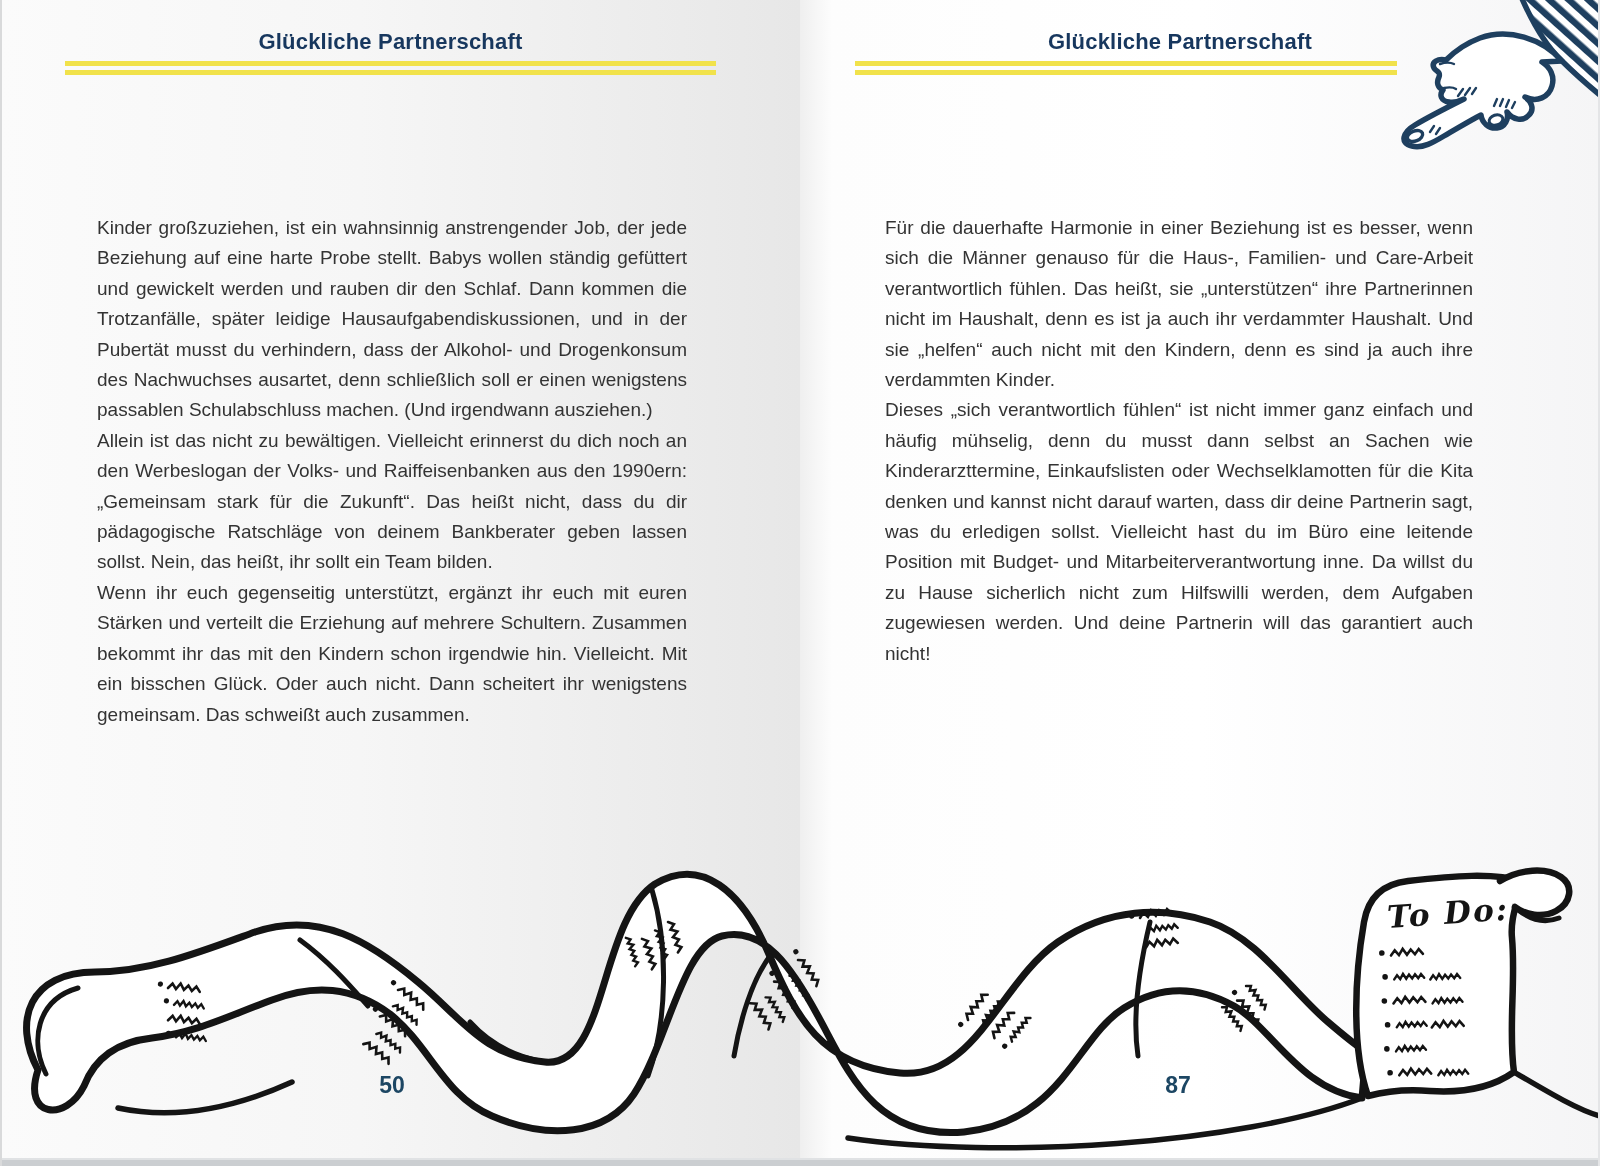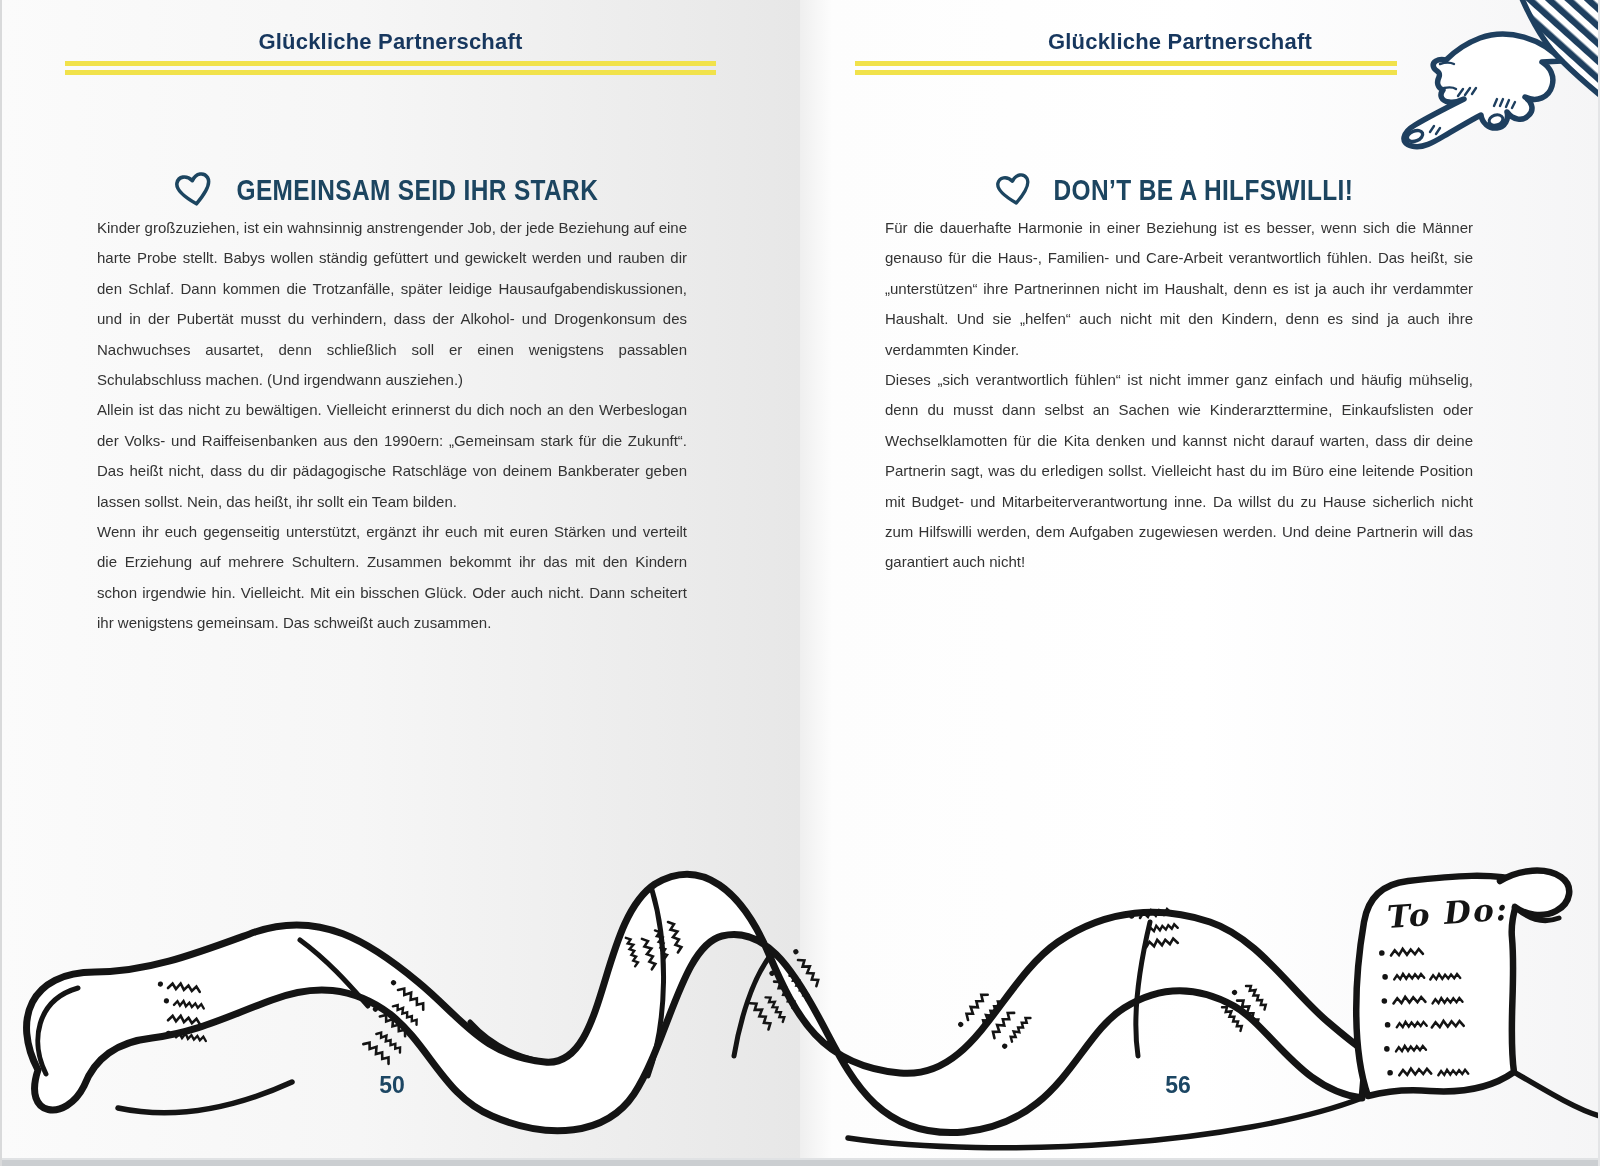"GEMEINSAM SEID IHR STARK" div.section-heading { html: <div> <svg> <g> <path></path> </g> </svg> <span>GEMEINSAM SEID IHR STARK</span> </div> -> none }
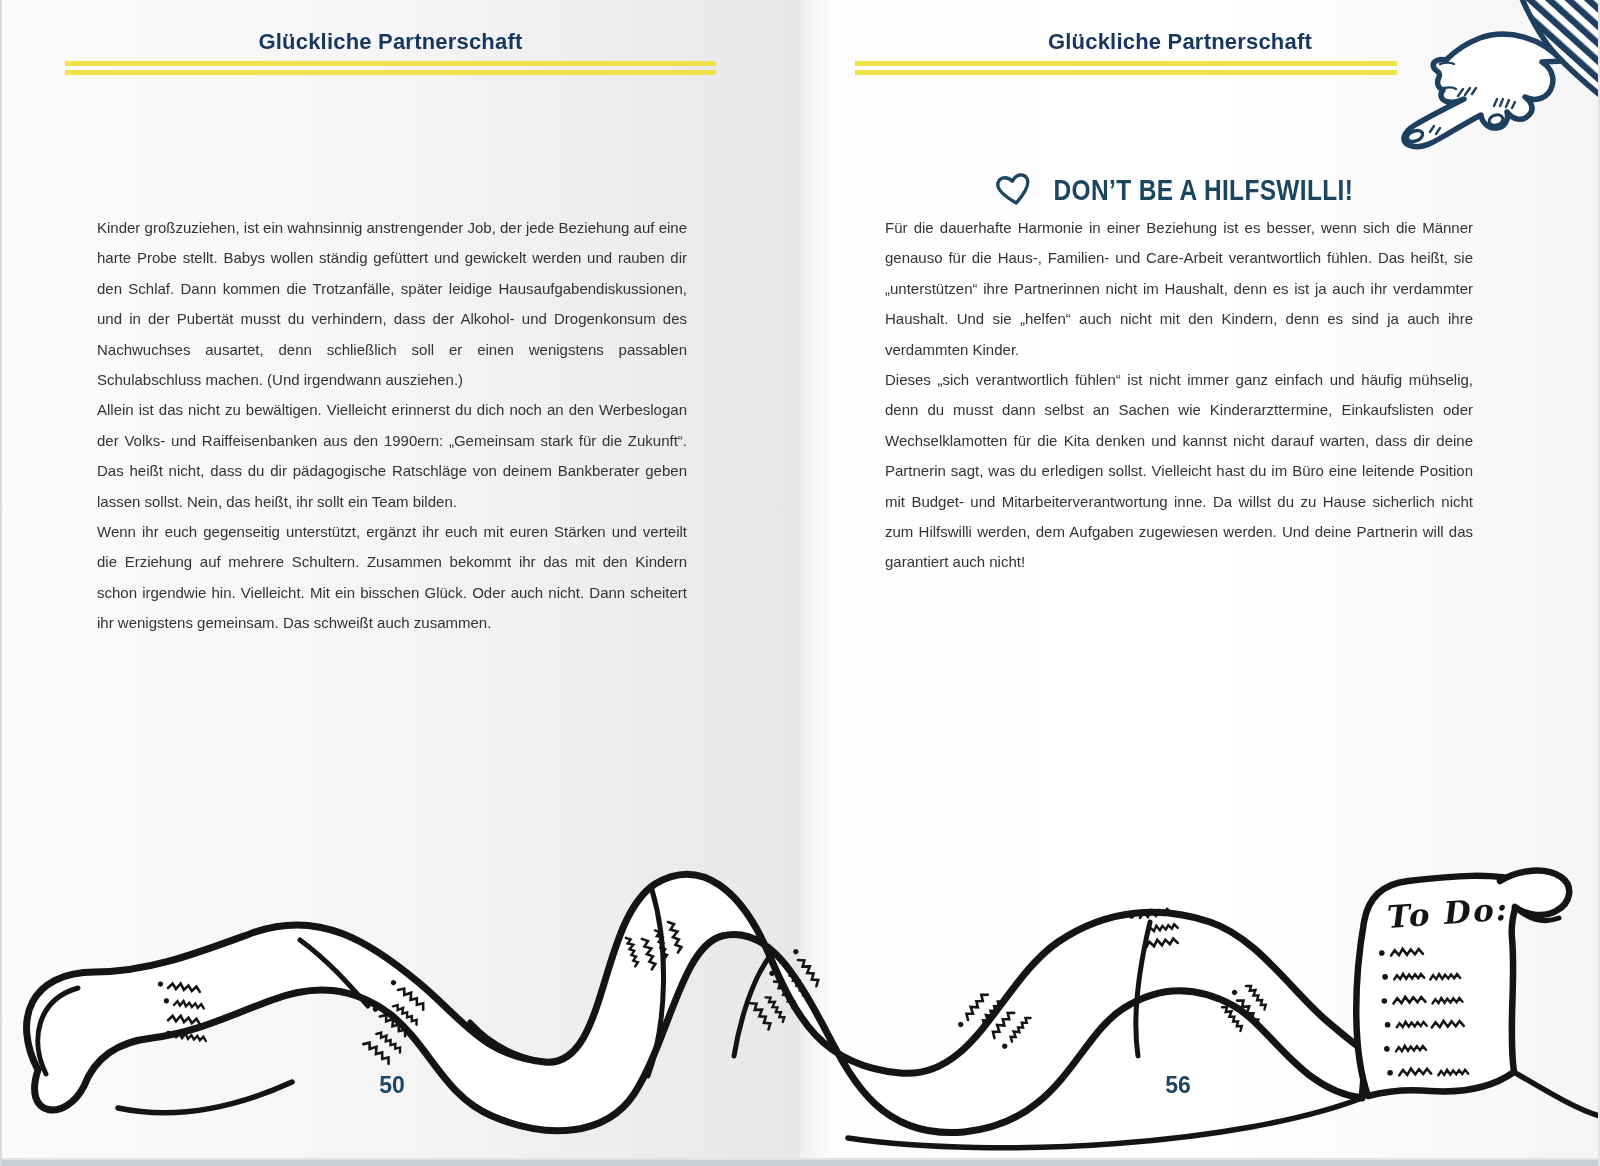"DON’T BE A HILFSWILLI!" div.section-heading { html: <div> <svg> <g> <path></path> </g> </svg> <span>DON’T BE A HILFSWILLI!</span> </div> -> none }
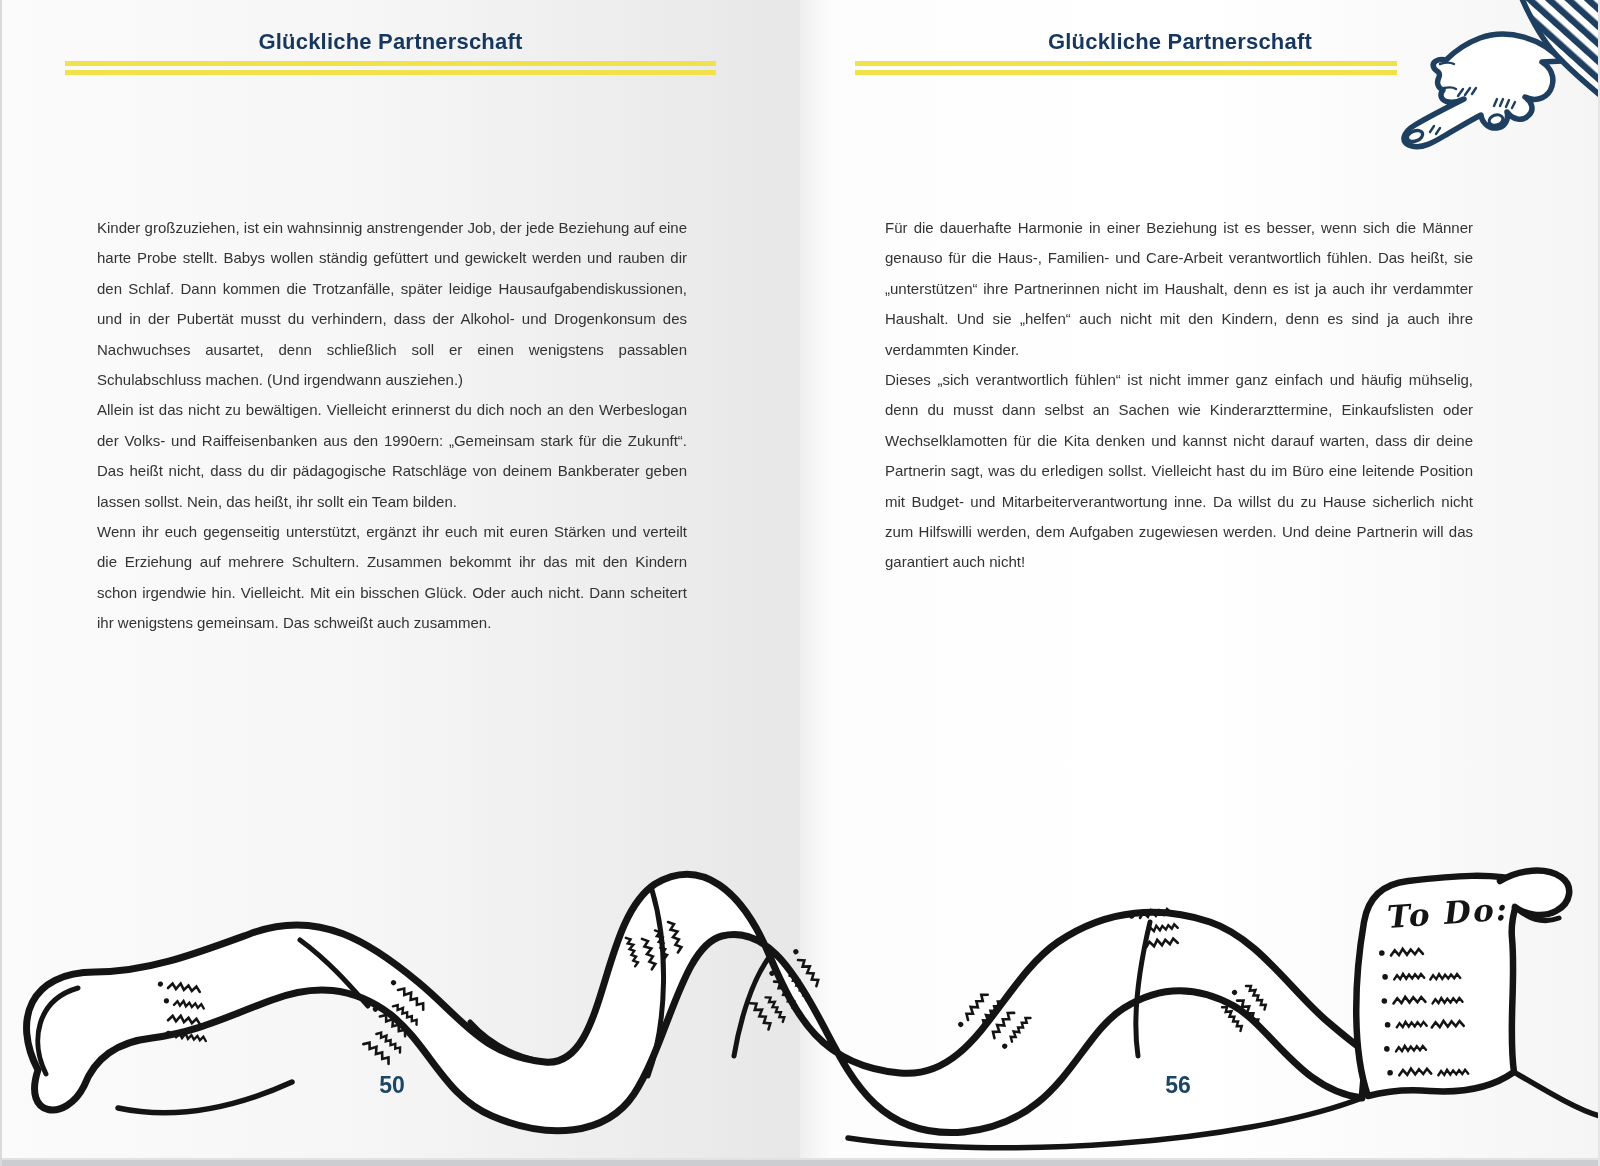"Kinder großzuziehen, ist ein wahnsinnig" .body-col { font-size: 15px -> 19px }
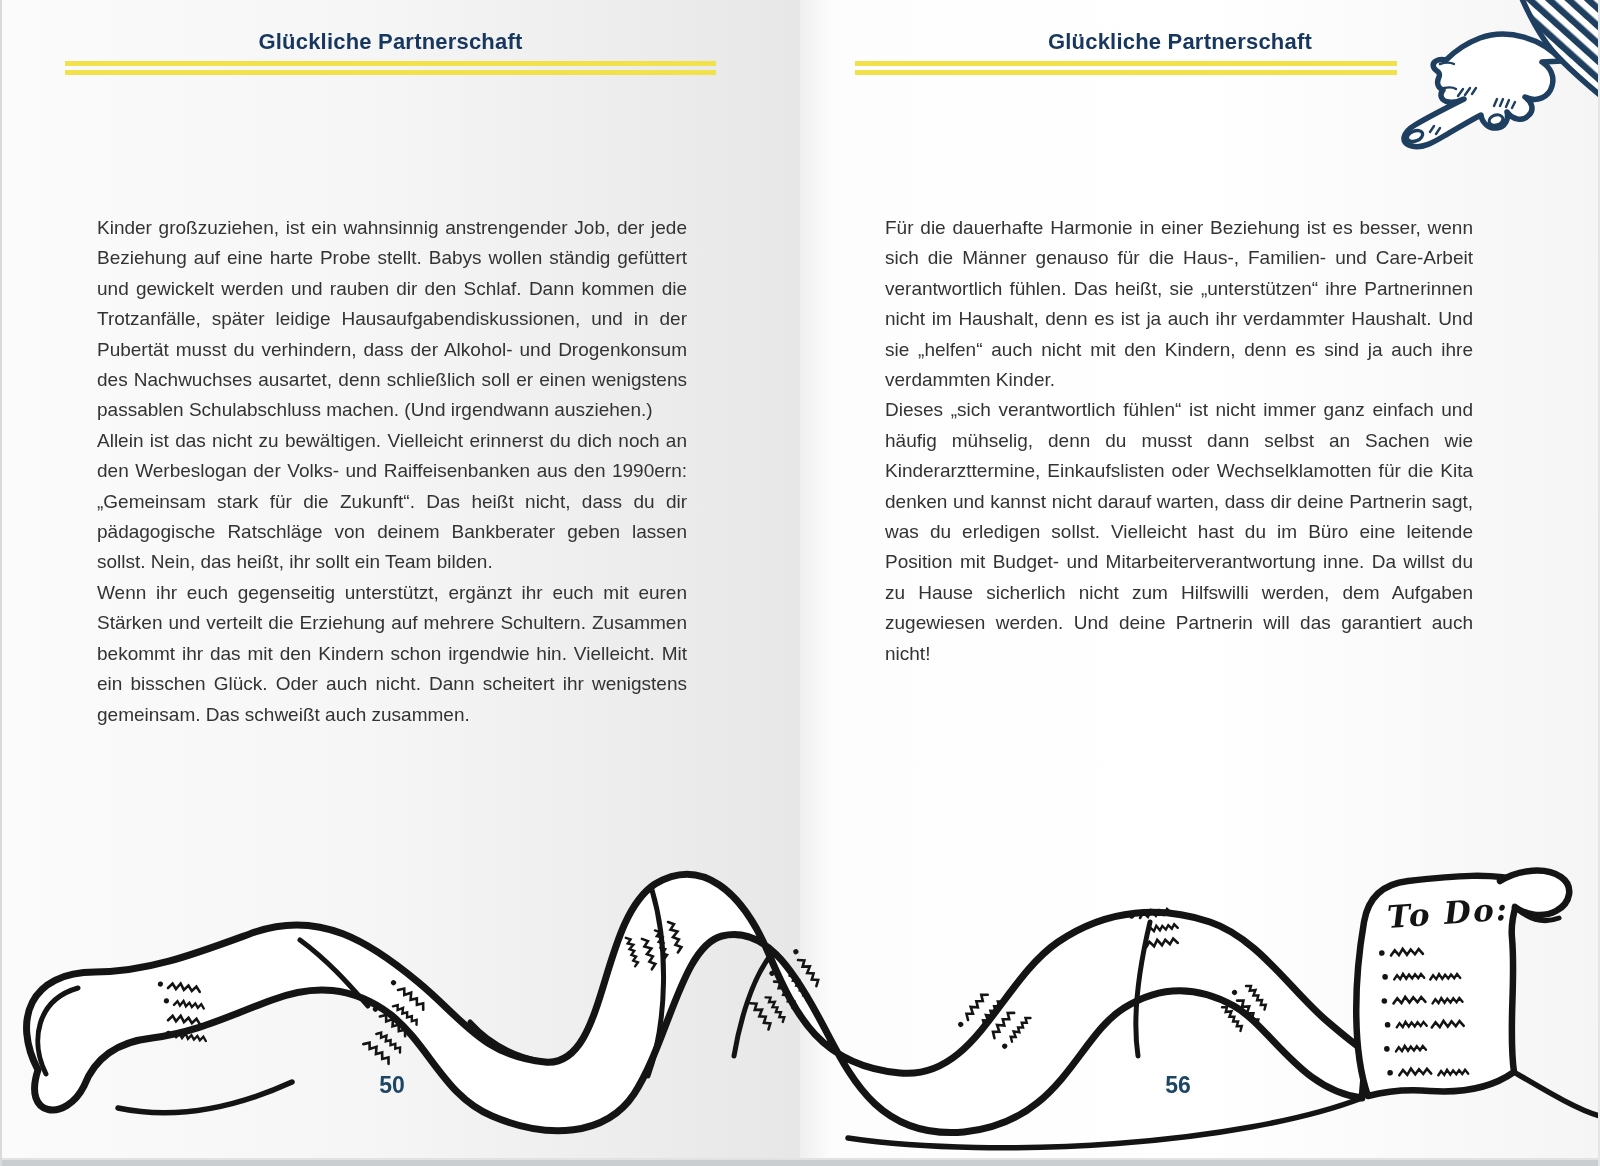"56" div.page-number { text: 56 -> 87 }
